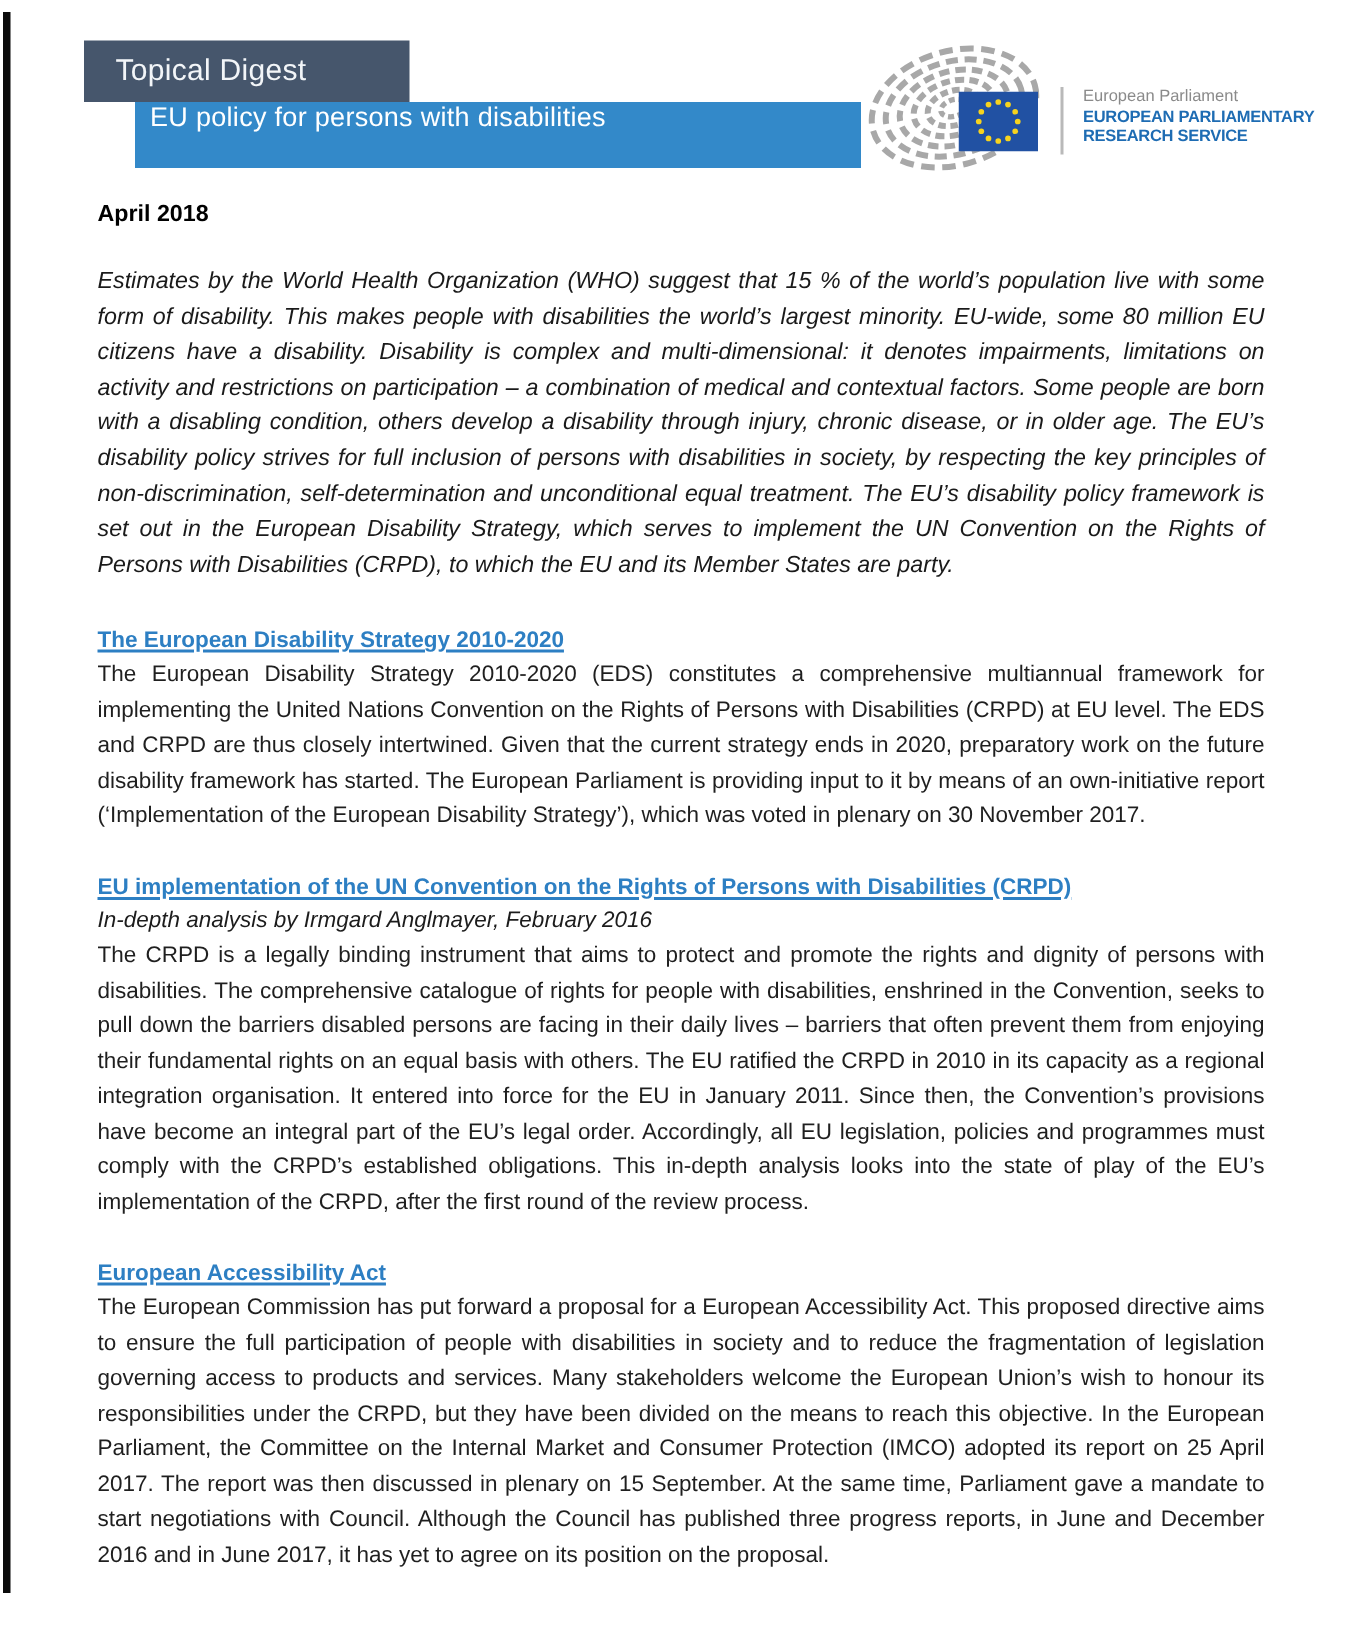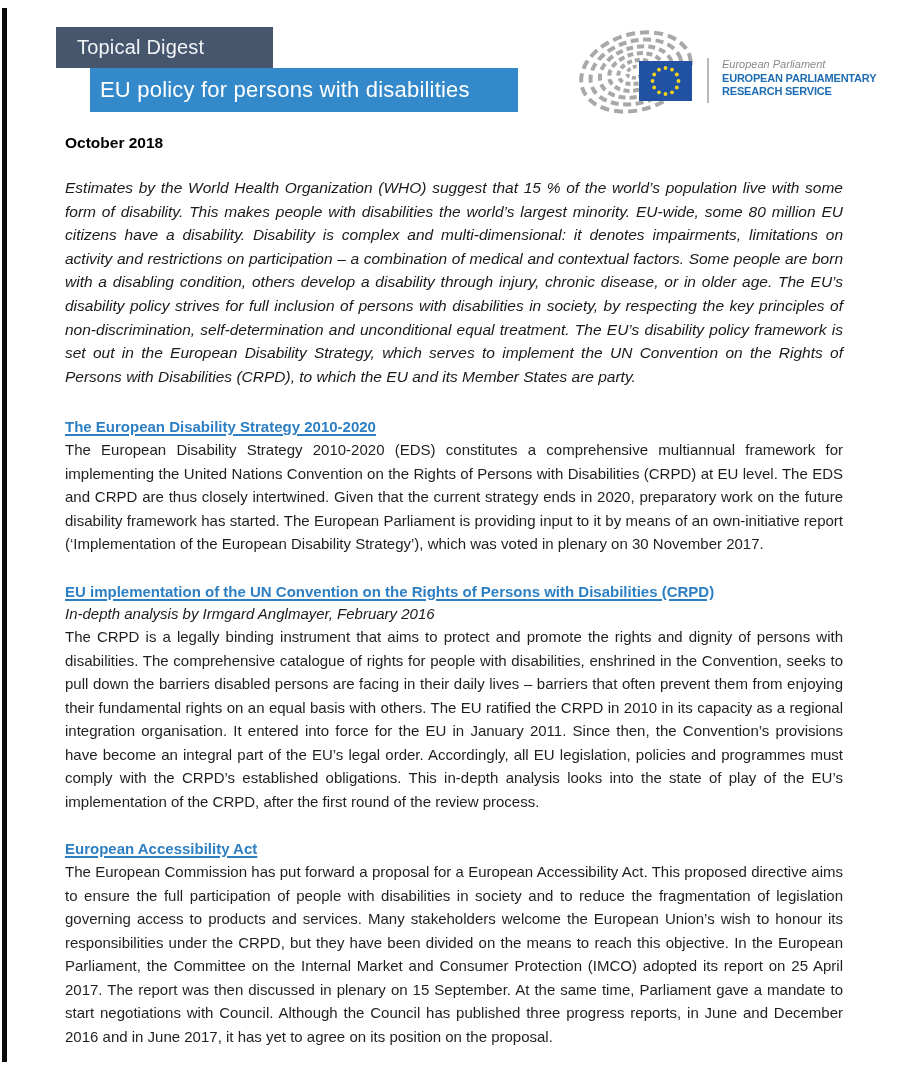"European Parliament" .logo-text .org { font-style: italic -> none }
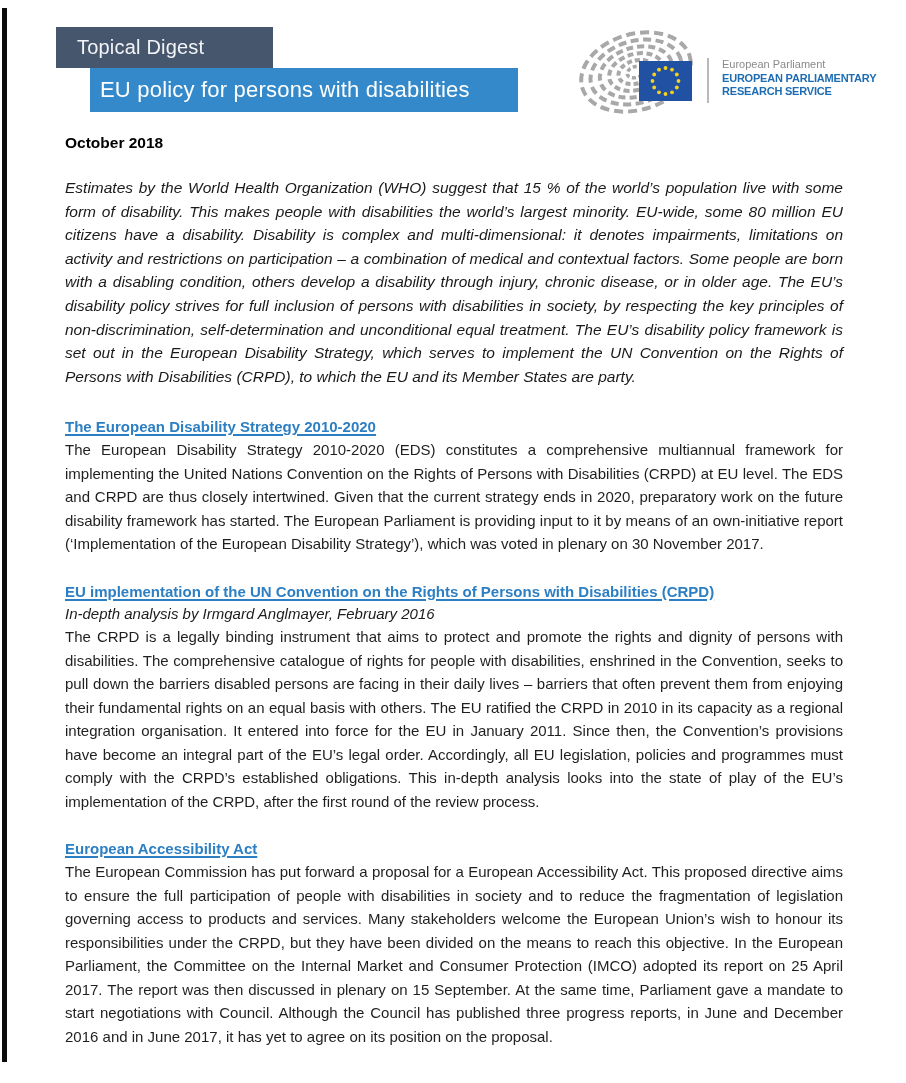"EU policy for persons with" .title-box { align-items: center -> none; font-size: 22px -> 18px; width: 428px -> 484px }
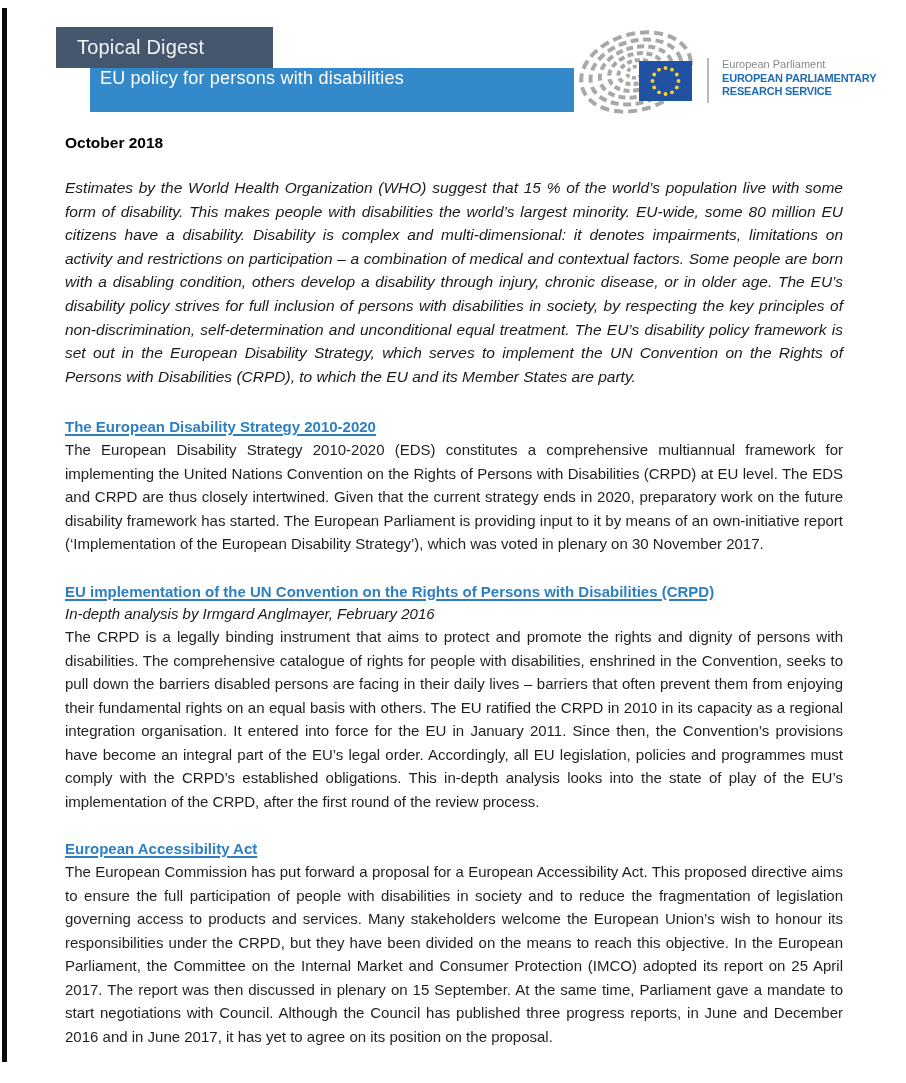"October 2018" div.date-heading { text: October -> April }
